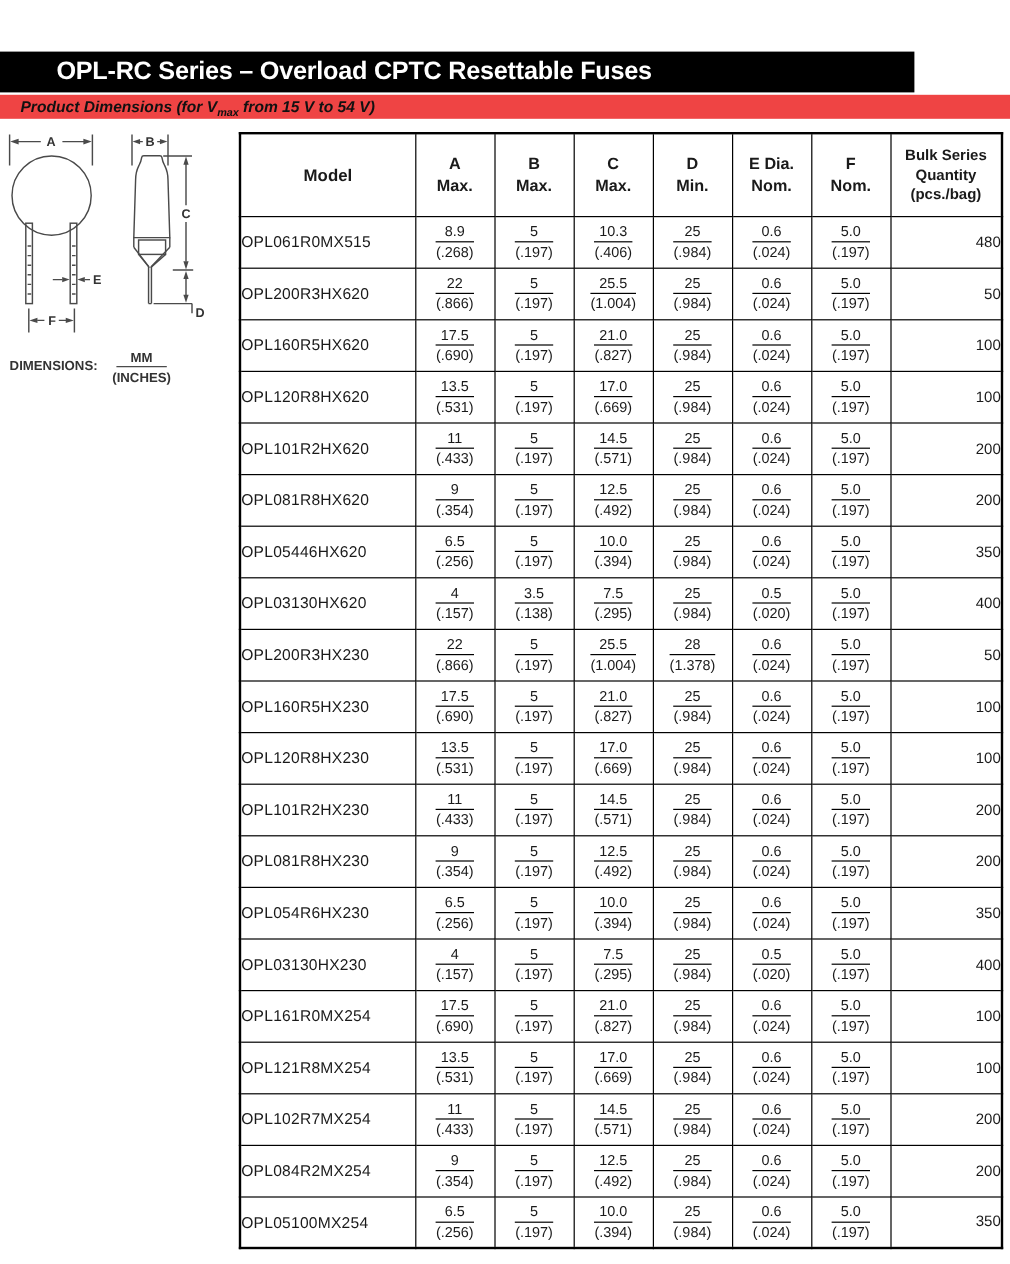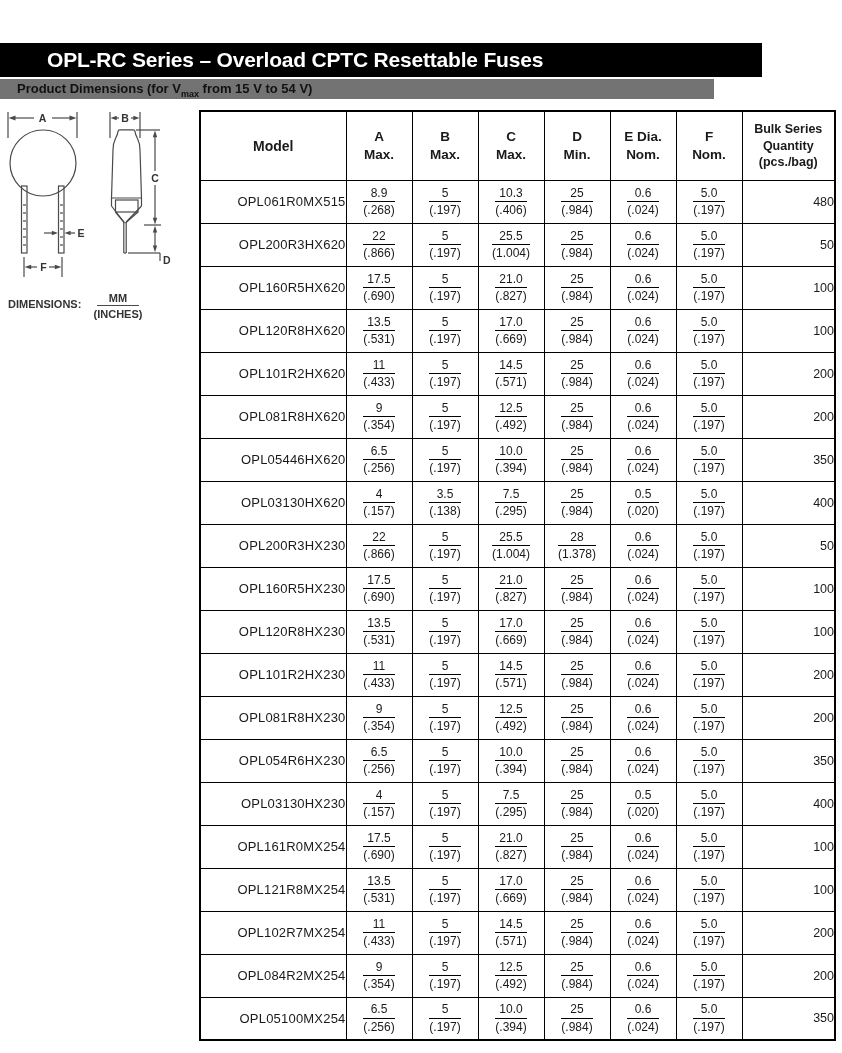"Product Dimensions (for Vmax from" .section-bar { background: #737373 -> #ef4444; font-style: none -> italic; width: 714px -> 842px }
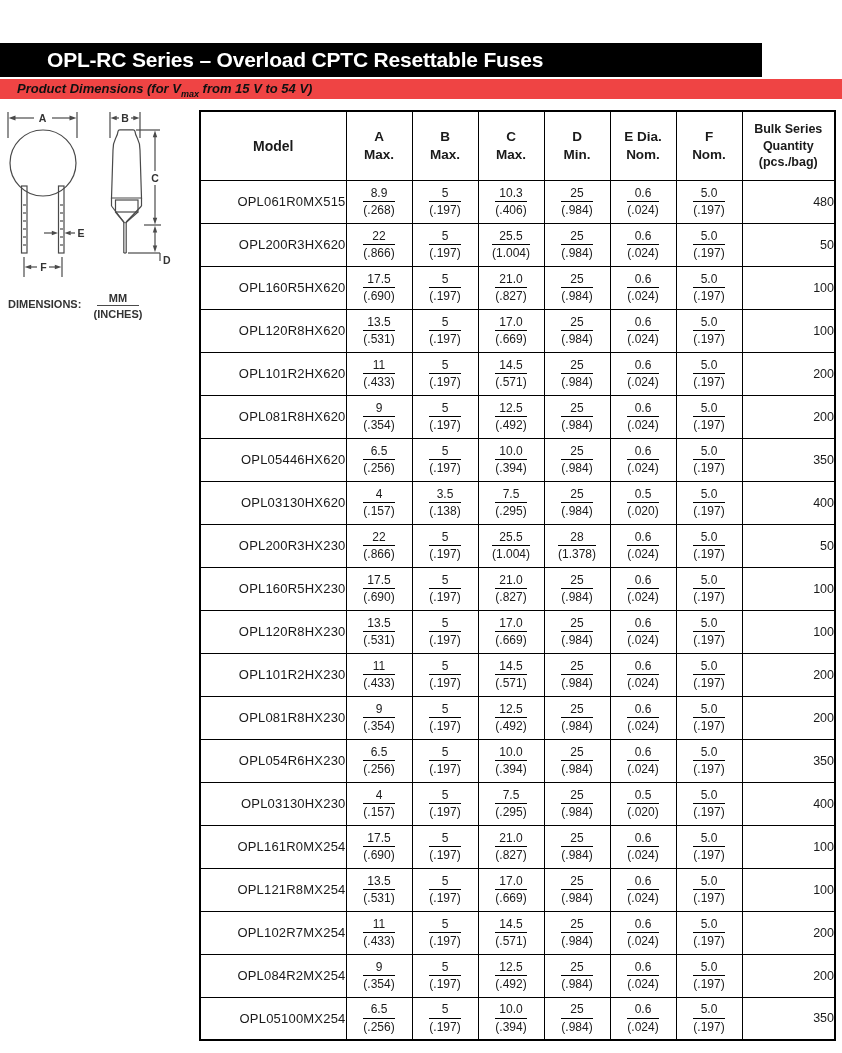"OPL061R0MX515" td.model-cell { text-align: right -> left }
